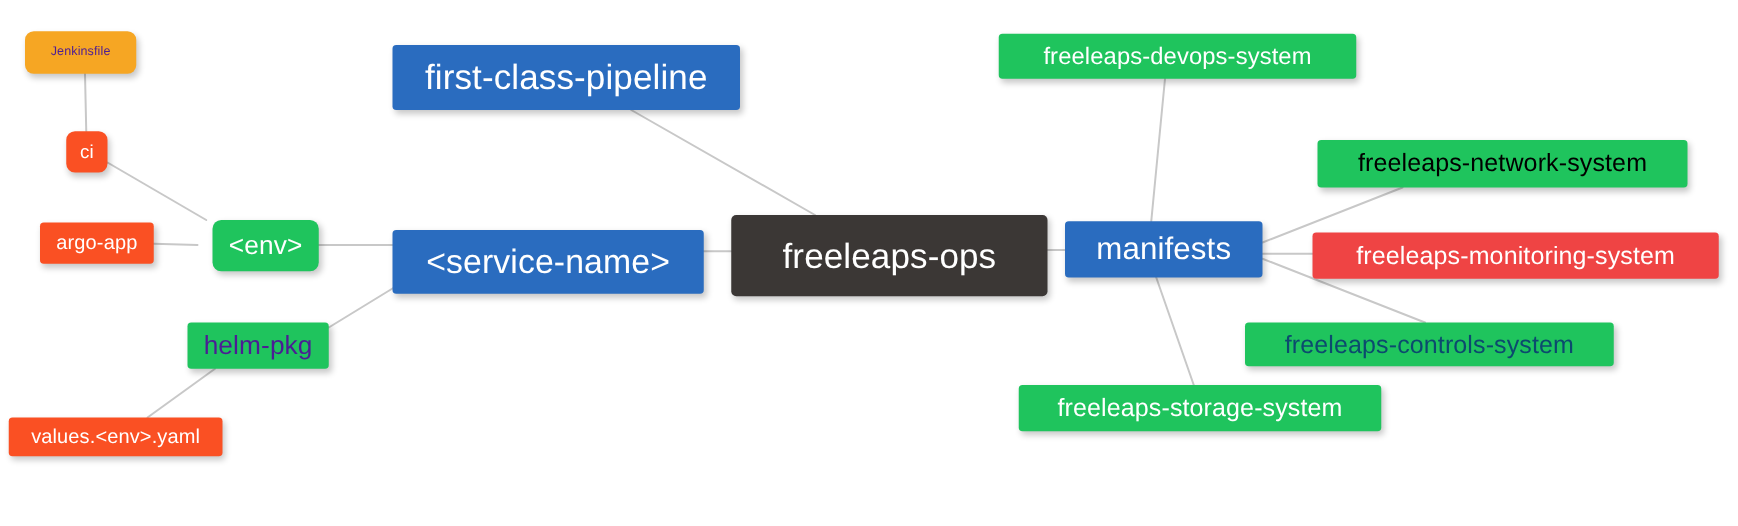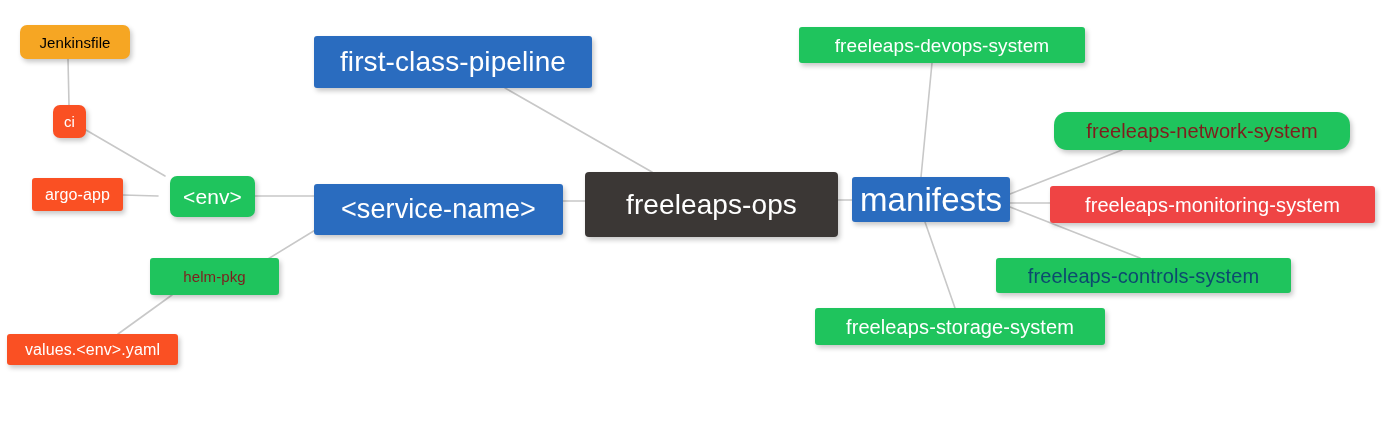"Jenkinsfile" div.node { color: #000000 -> #4c1d95; font-size: 15px -> 10px; width: 110px -> 89px }
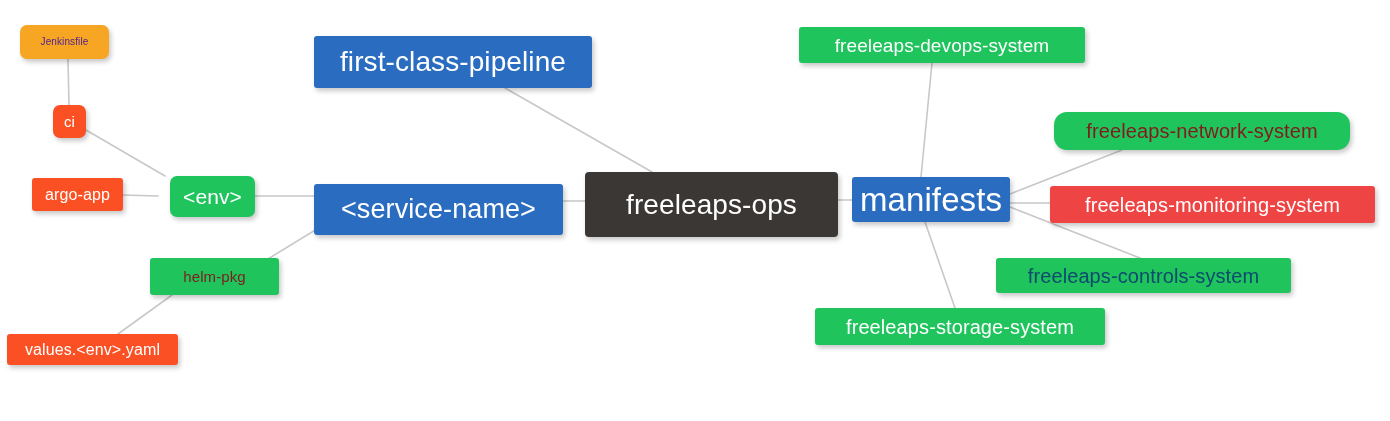"freeleaps-network-system" div.node { border-radius: 13px -> none; color: #7f1d1d -> #000000 }
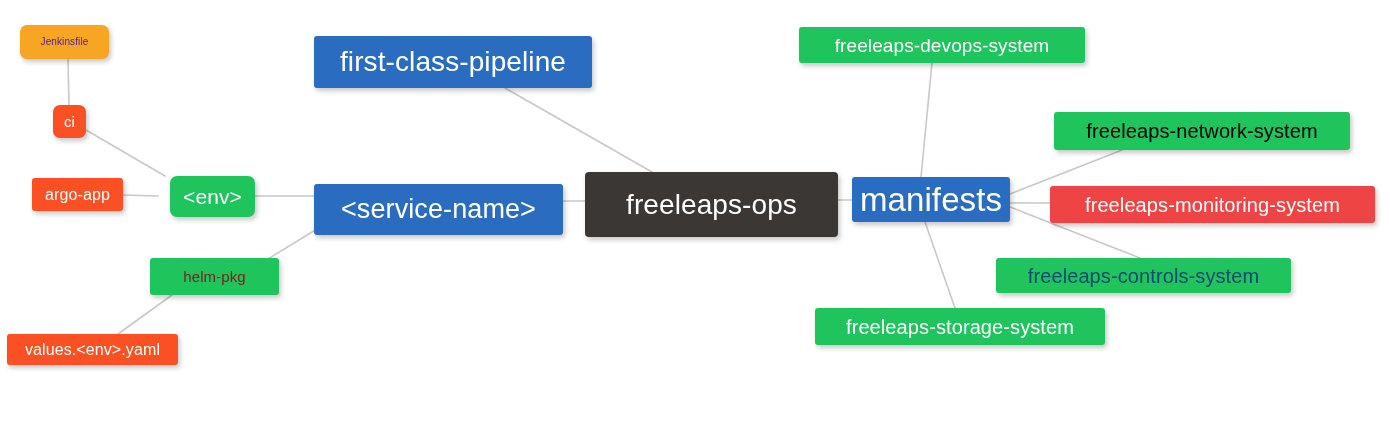"manifests" div.node { font-size: 33px -> 25px }
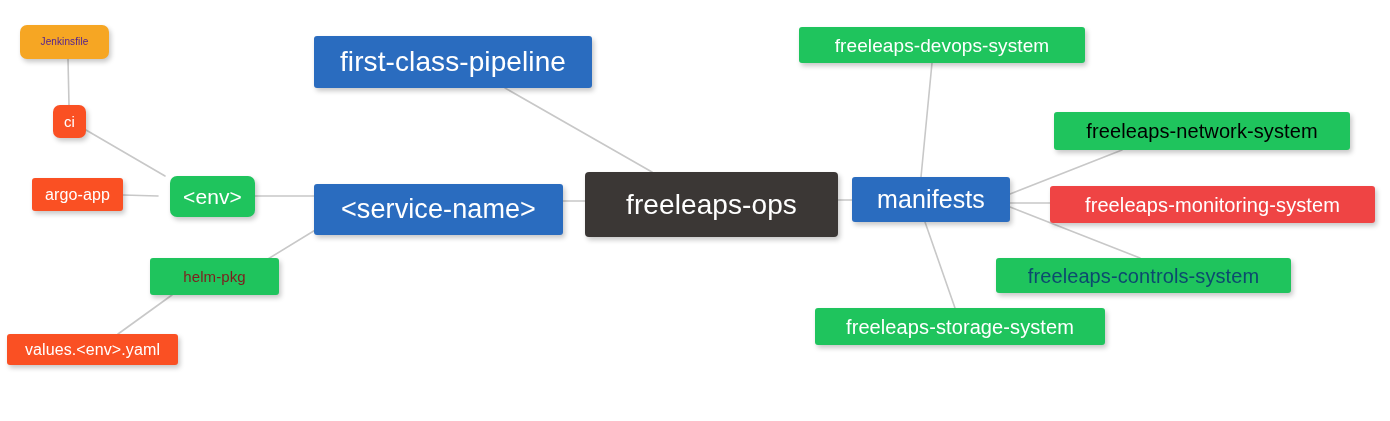"helm-pkg" div.node { color: #7f1d1d -> #4c1d95; font-size: 15px -> 21px; width: 129px -> 113px }
